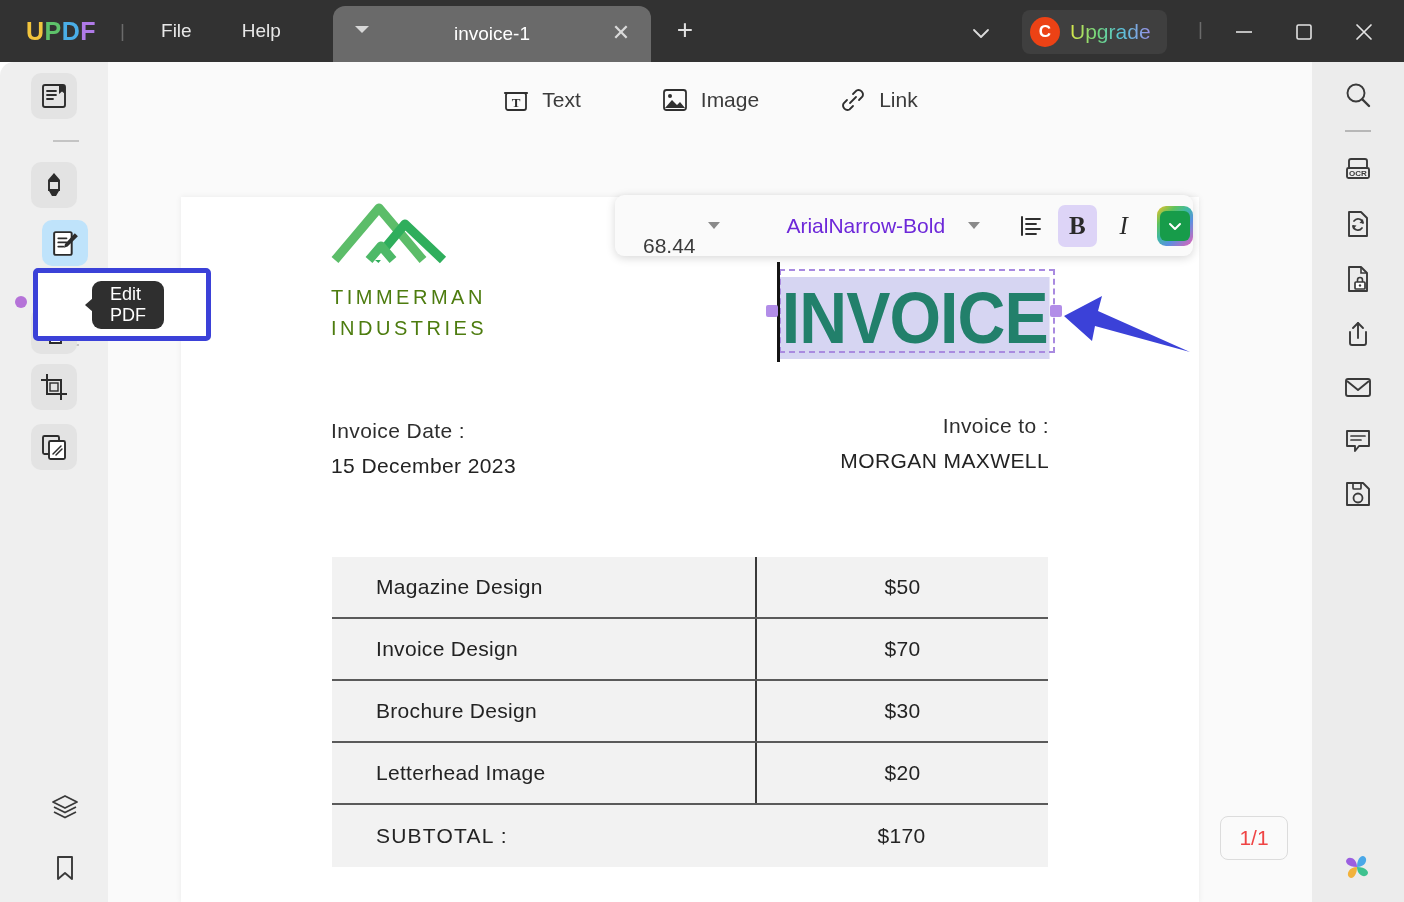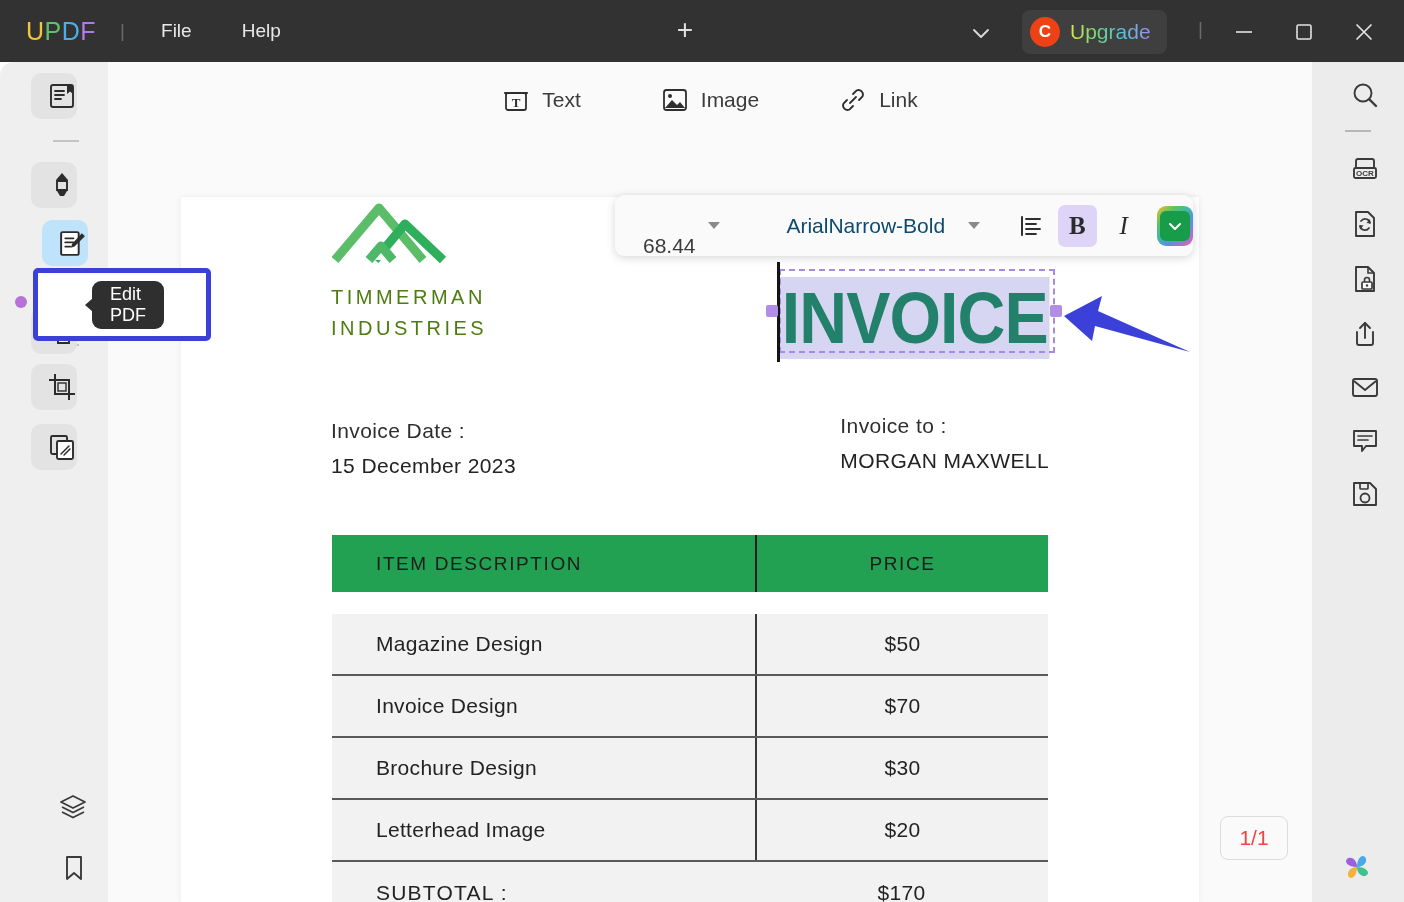"UPDF" .logo { font-weight: normal -> bold }
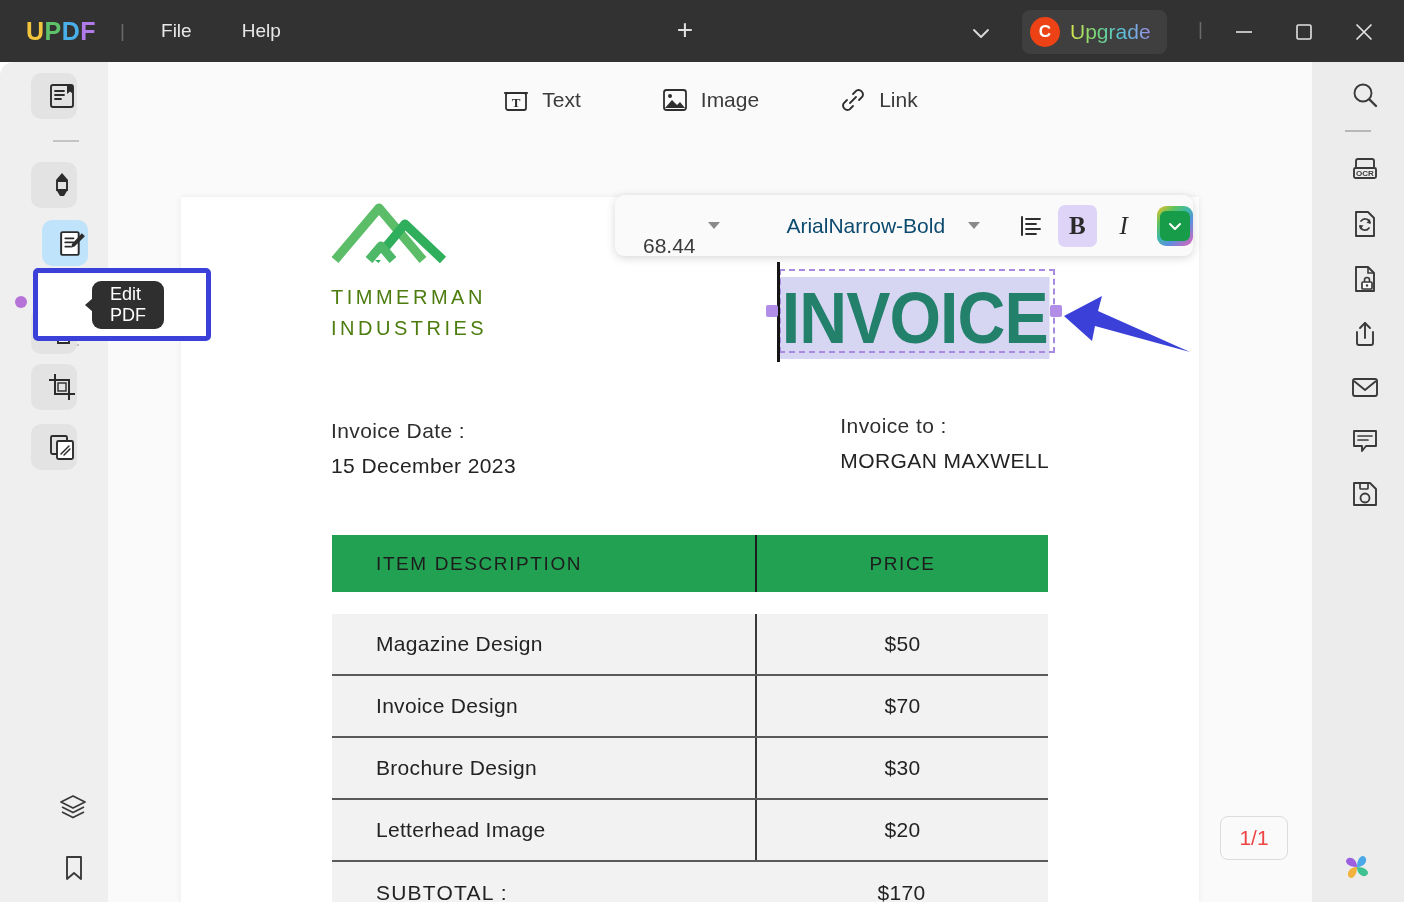"invoice-1" div.tab { html: none -> <div> <span></span> <span>invoice-1</span> <span>✕</span> </div> }
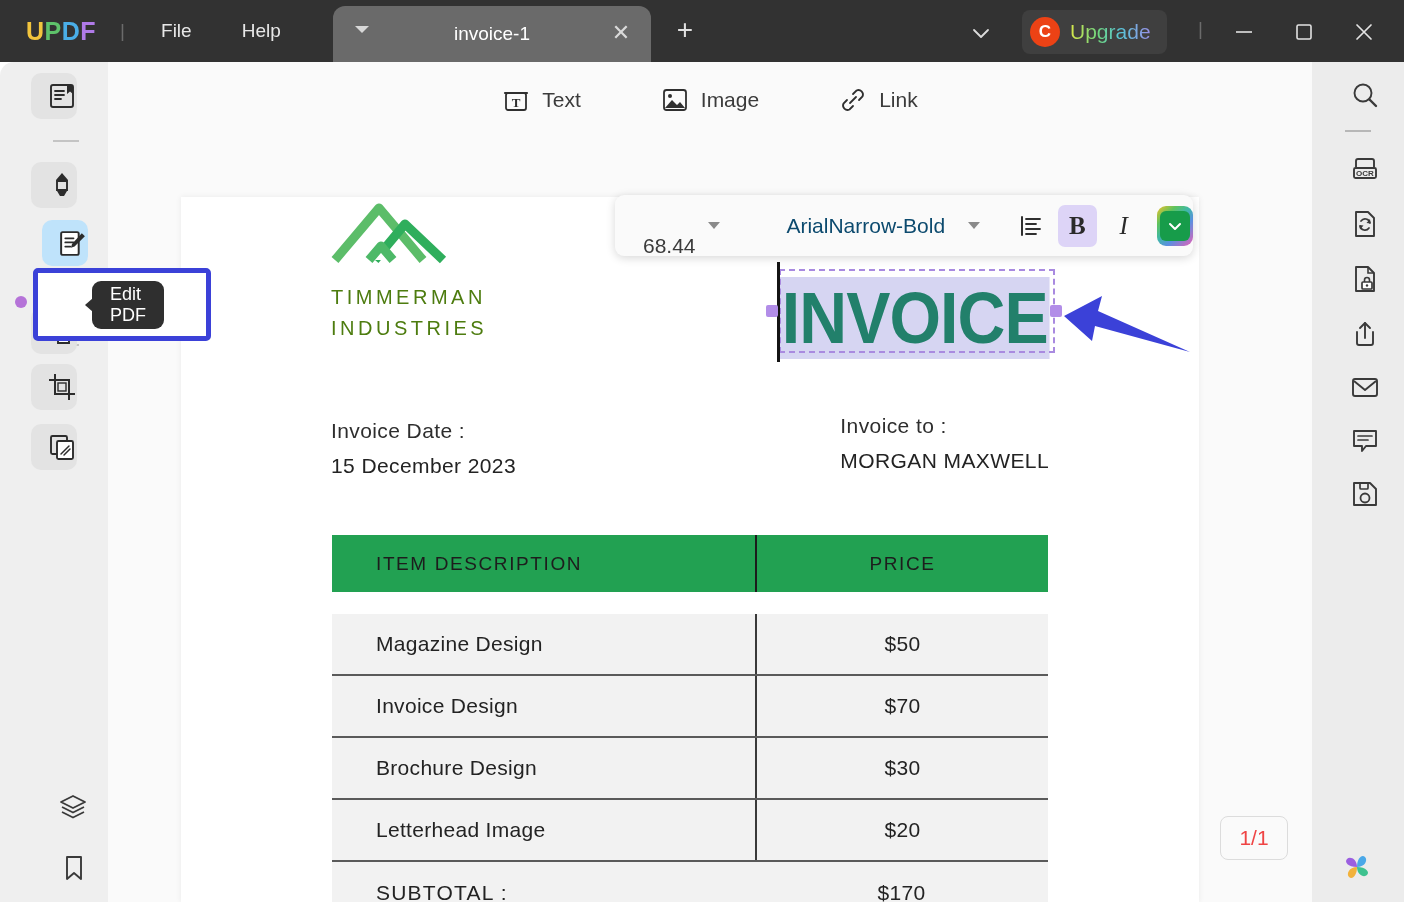"OCR" .rail-btn { justify-content: flex-end -> center }
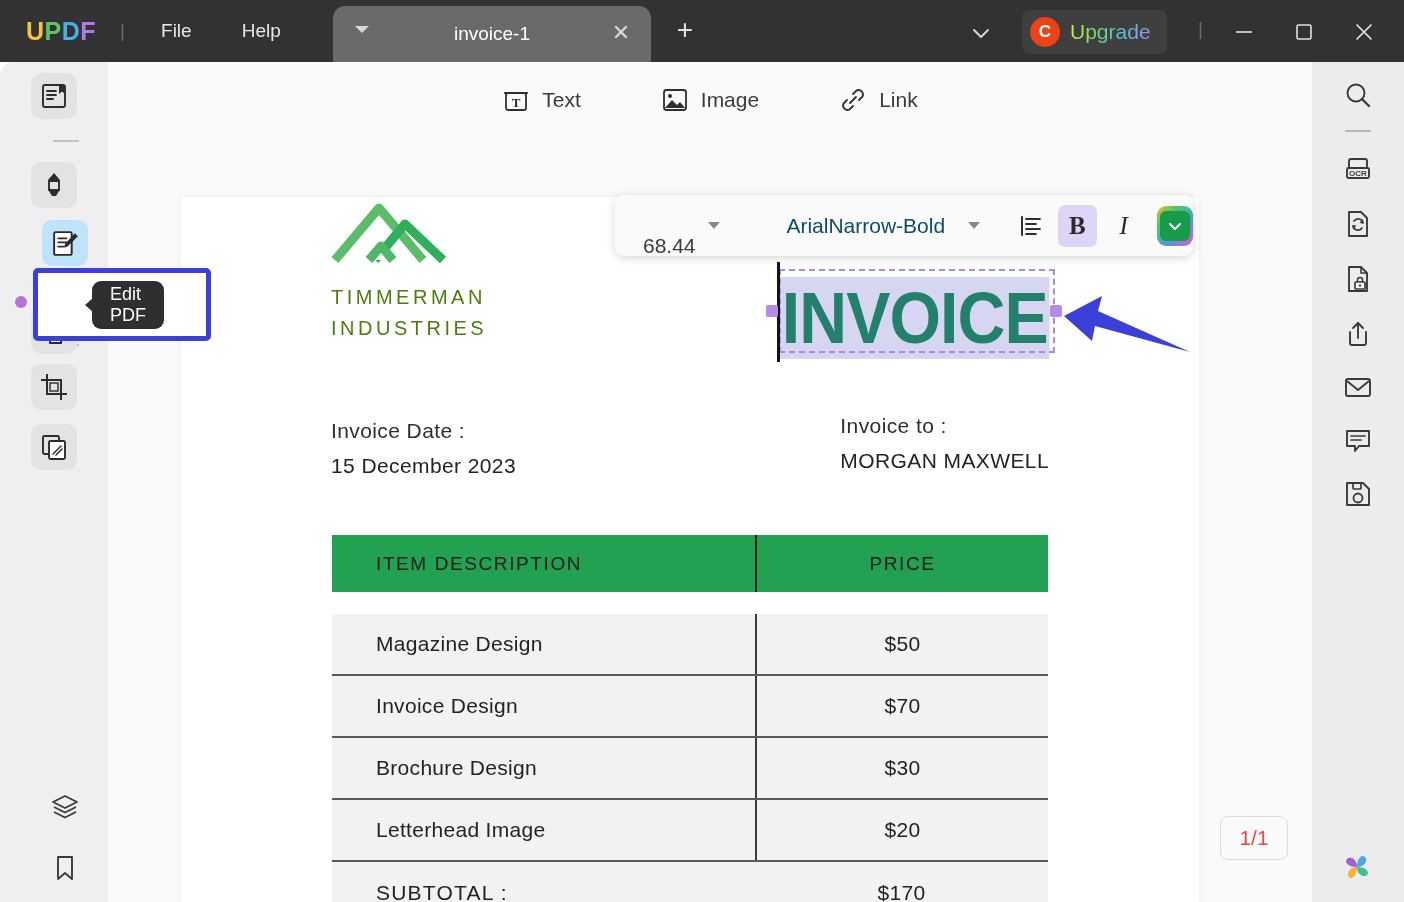"ArialNarrow-Bold" .fb-font { color: #0c4a6e -> #6d28d9 }
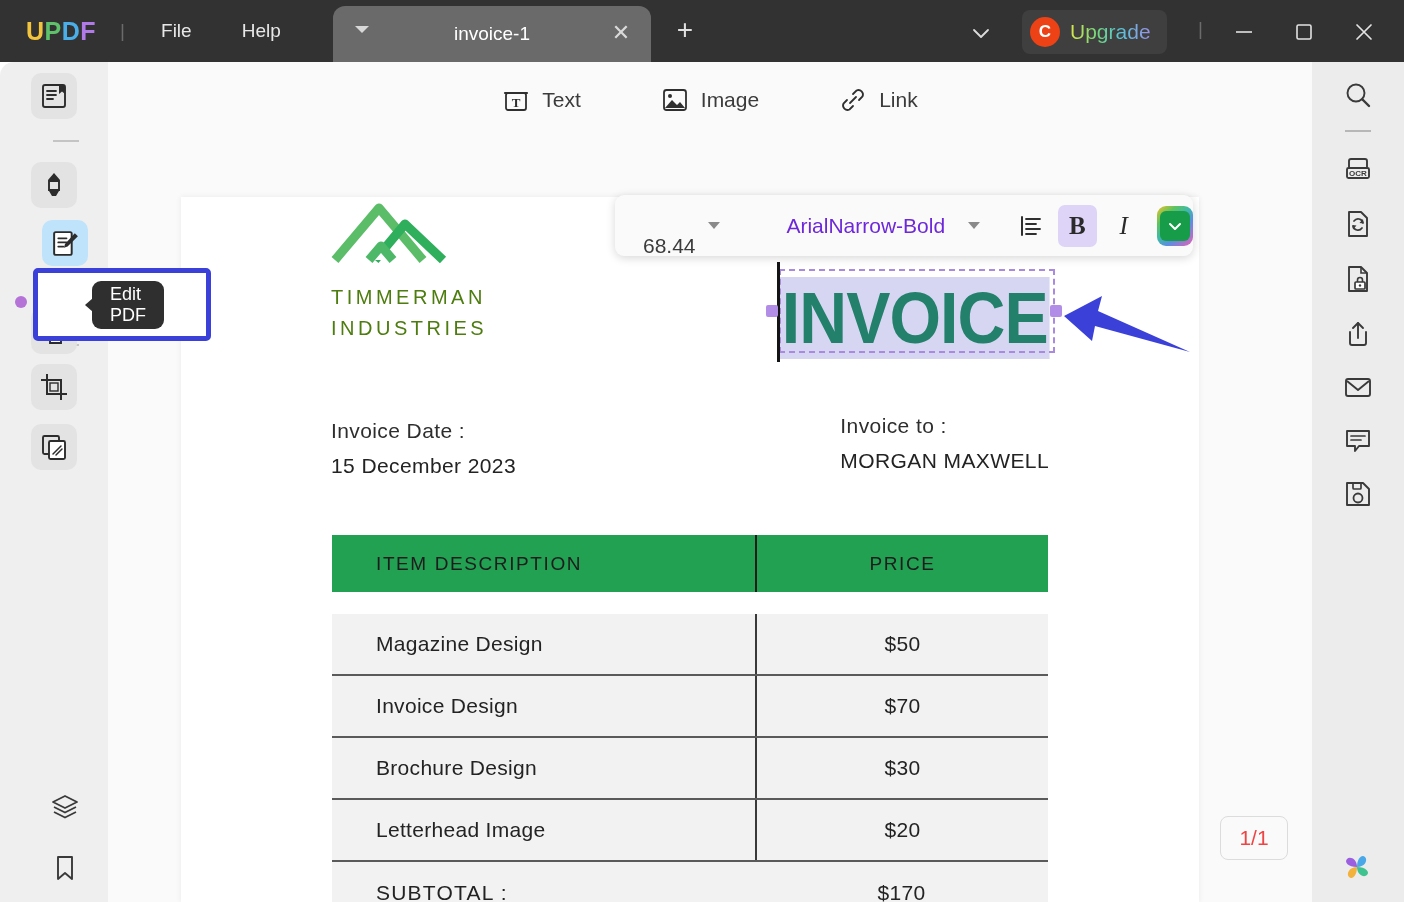"Invoice to :" .meta-right { text-align: none -> right }
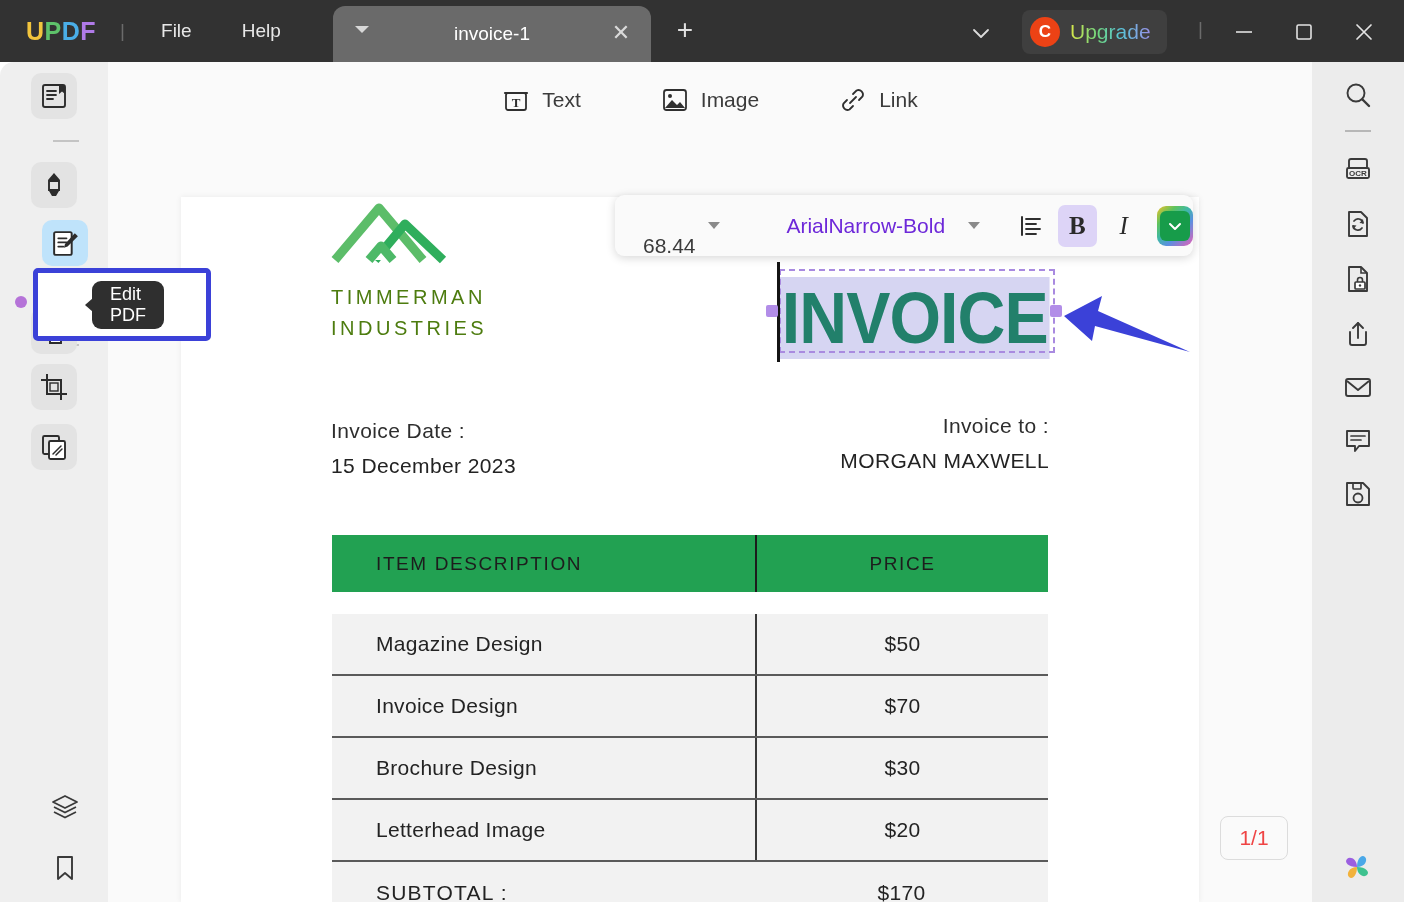"ITEM DESCRIPTION" div.tbl-head { html: <div> <div>ITEM DESCRIPTION</div> <div>PRICE</div> </div> -> none }
